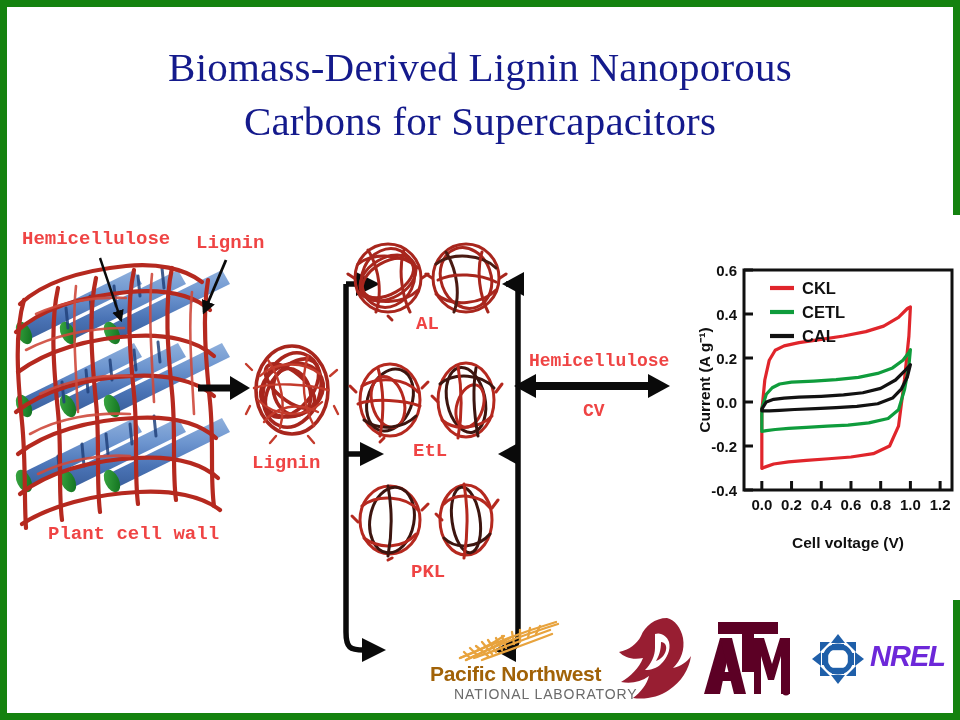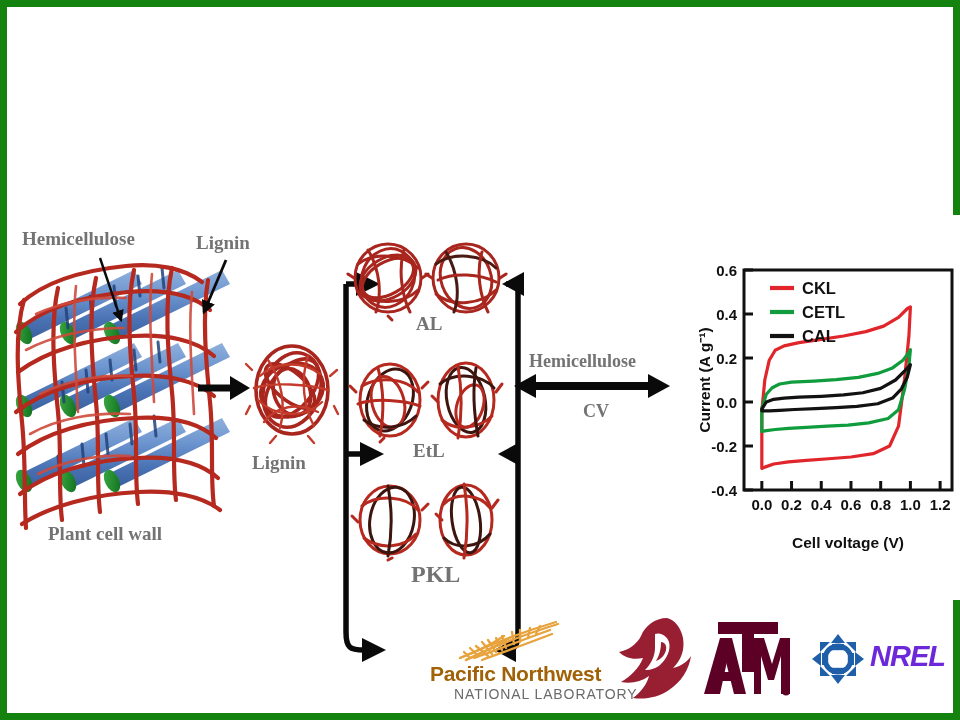"Biomass-Derived Lignin Nanoporous" div { html: none -> <div> <span>Biomass-Derived Lignin Nanoporous</span> <span>Carbons for Supercapacitors</span> </div> }
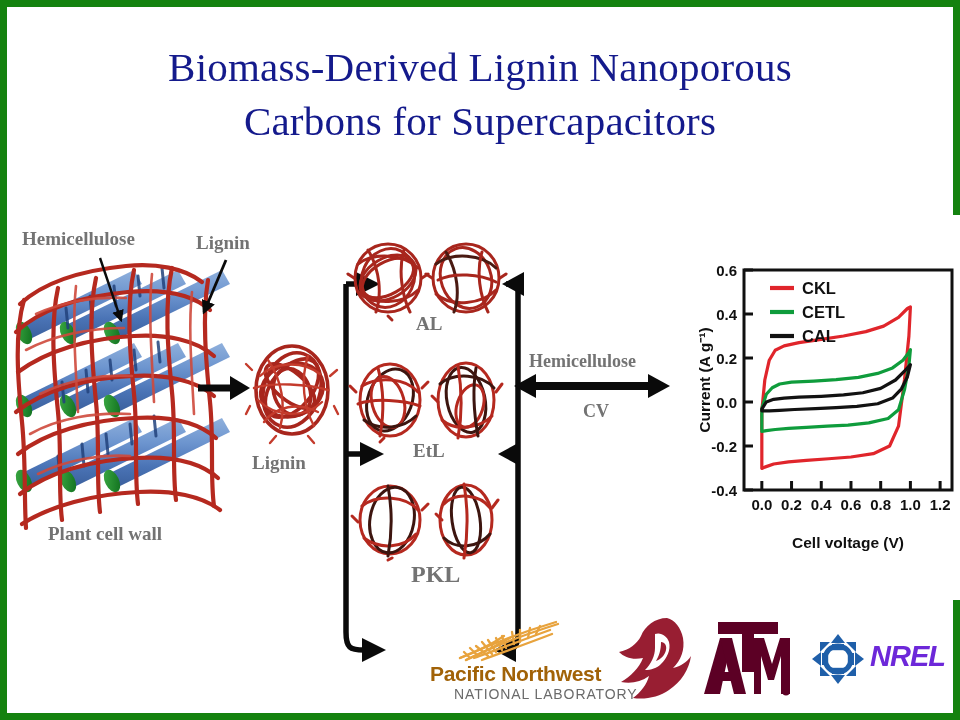"Hemicellulose" .lbl { color: #737373 -> #ef4444; font-family: Liberation Serif, serif -> Liberation Mono, monospace }
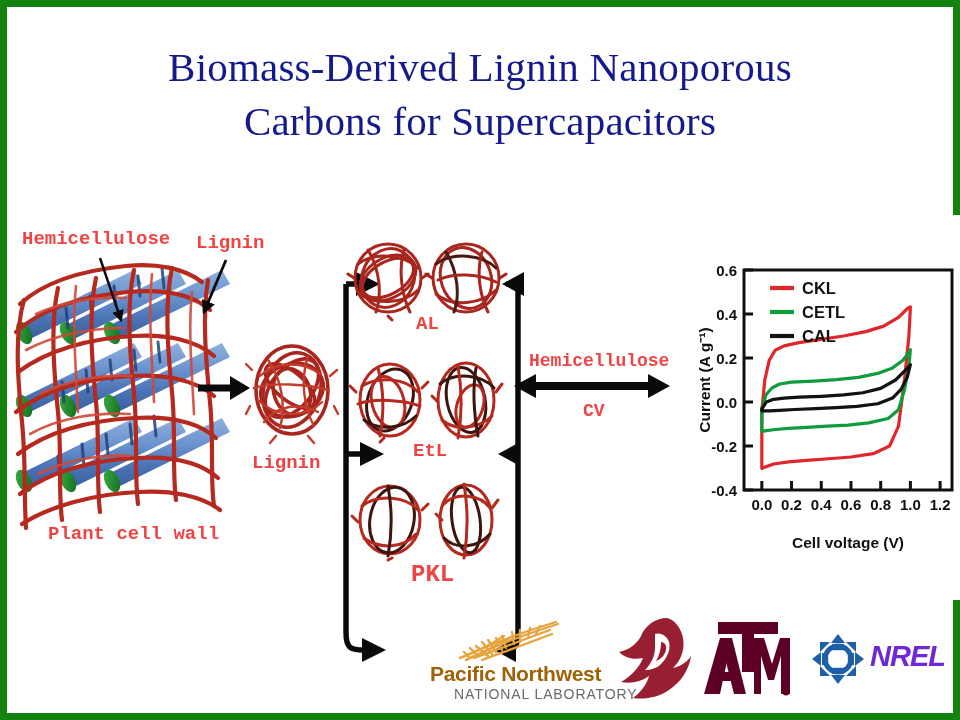"PKL" #lbl-PKL { font-size: 24px -> 19px }
